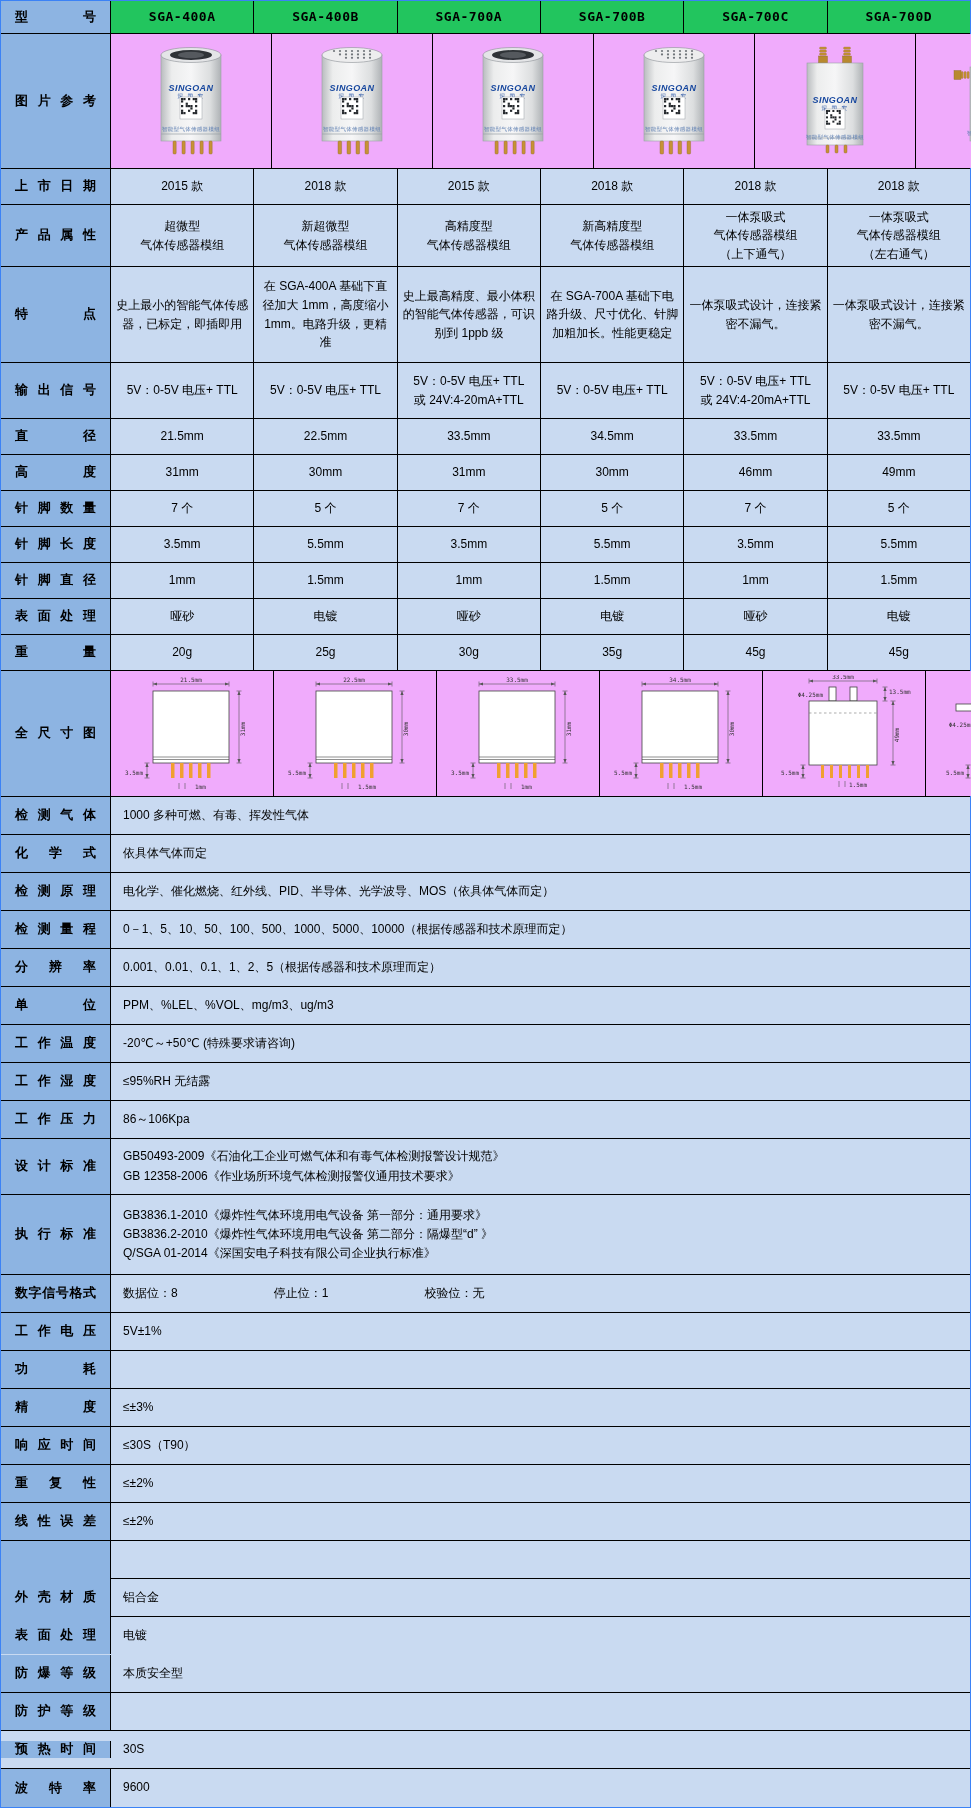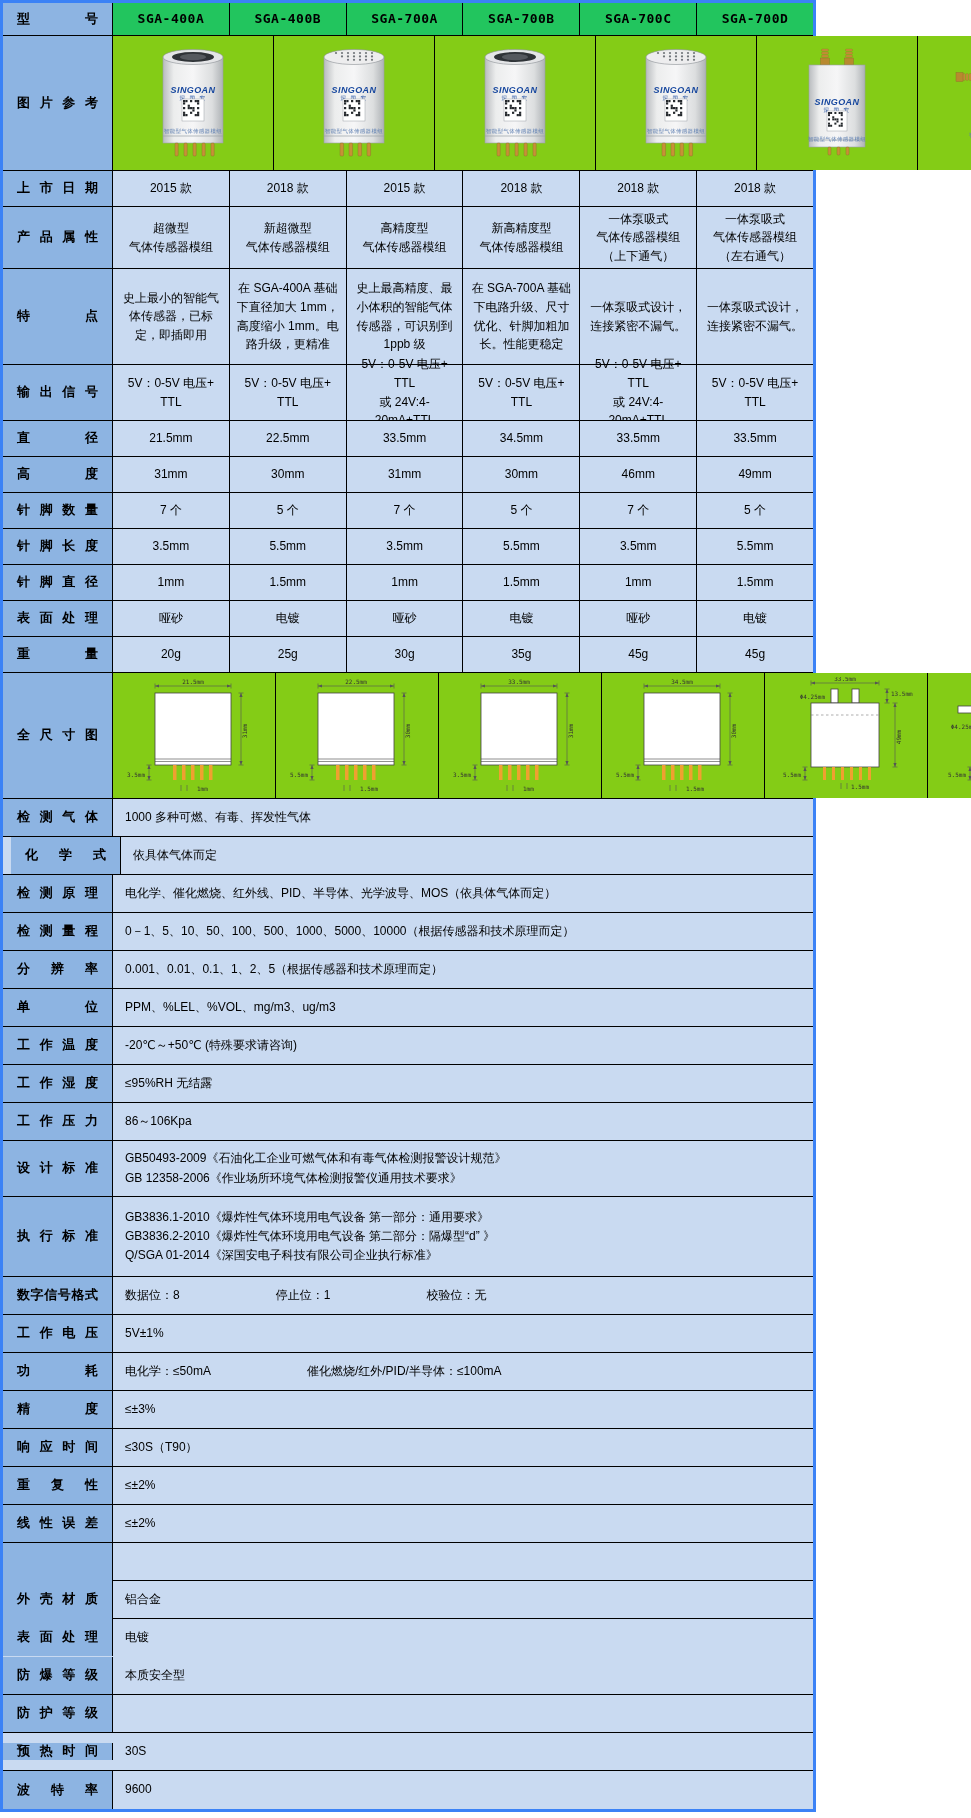"型 号" #spec-table { border: 3px solid #3b82f6 -> 1px solid #3b82f6; width: 816px -> 971px }
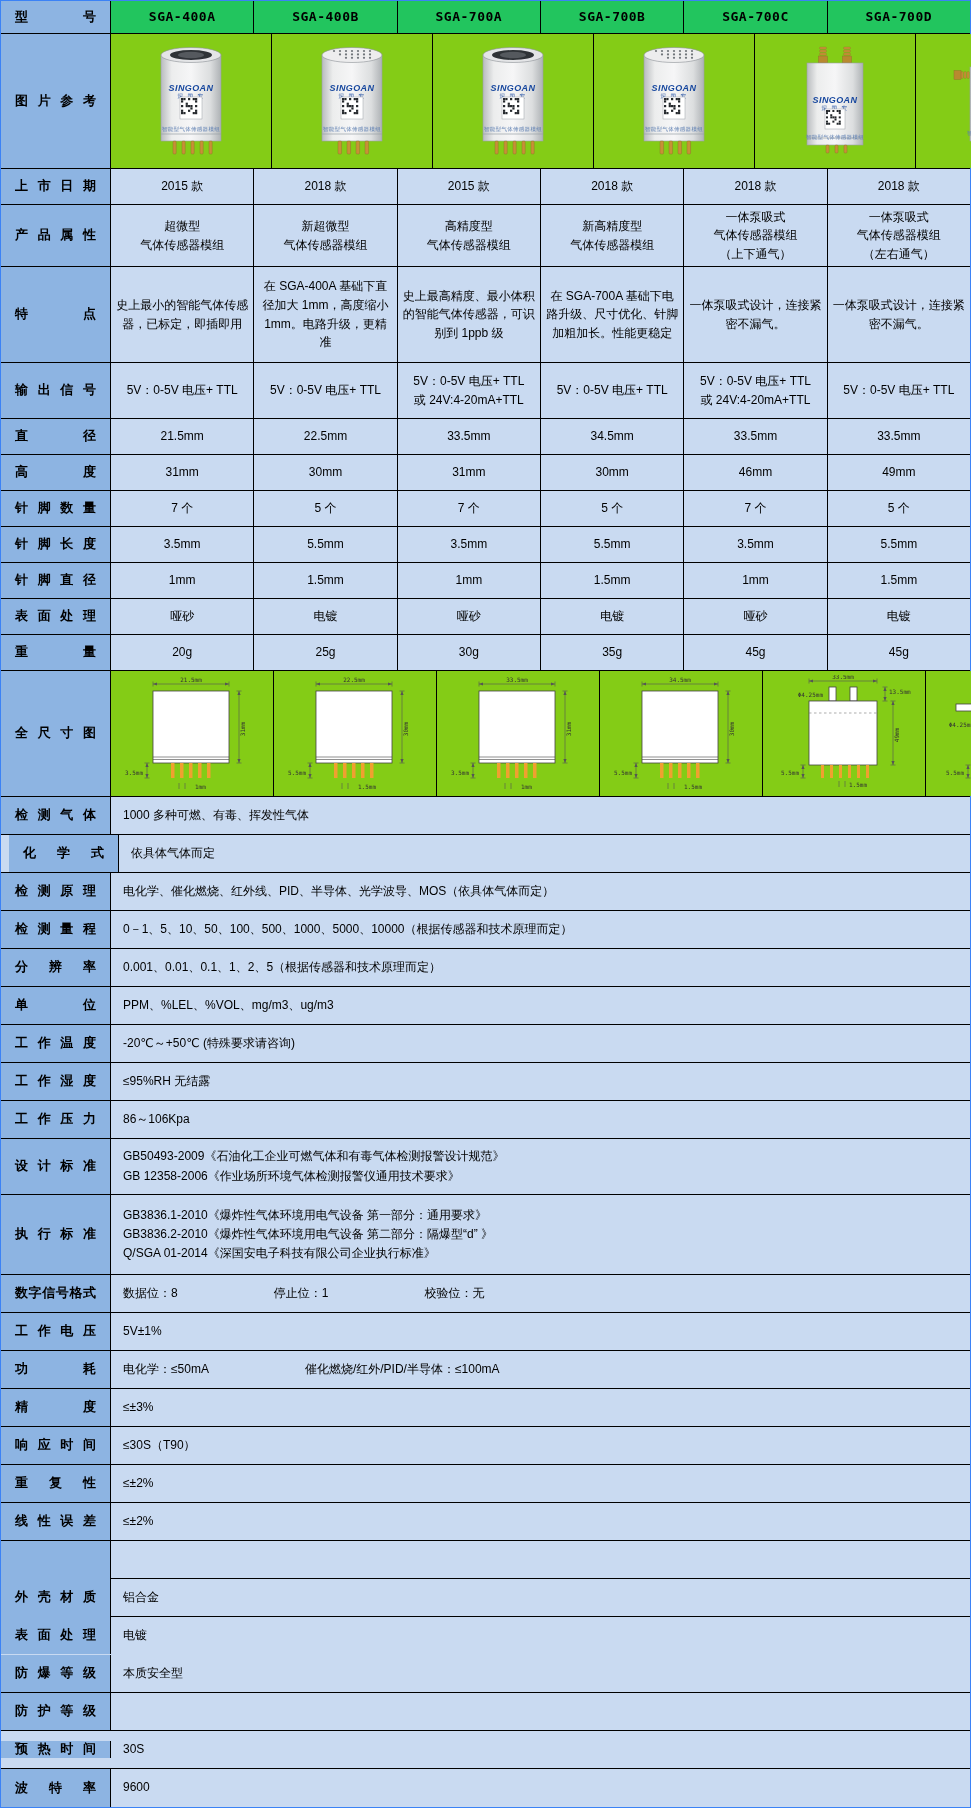"SINGOAN" .icell,.gcell { background: #84cc16 -> #f0abfc }
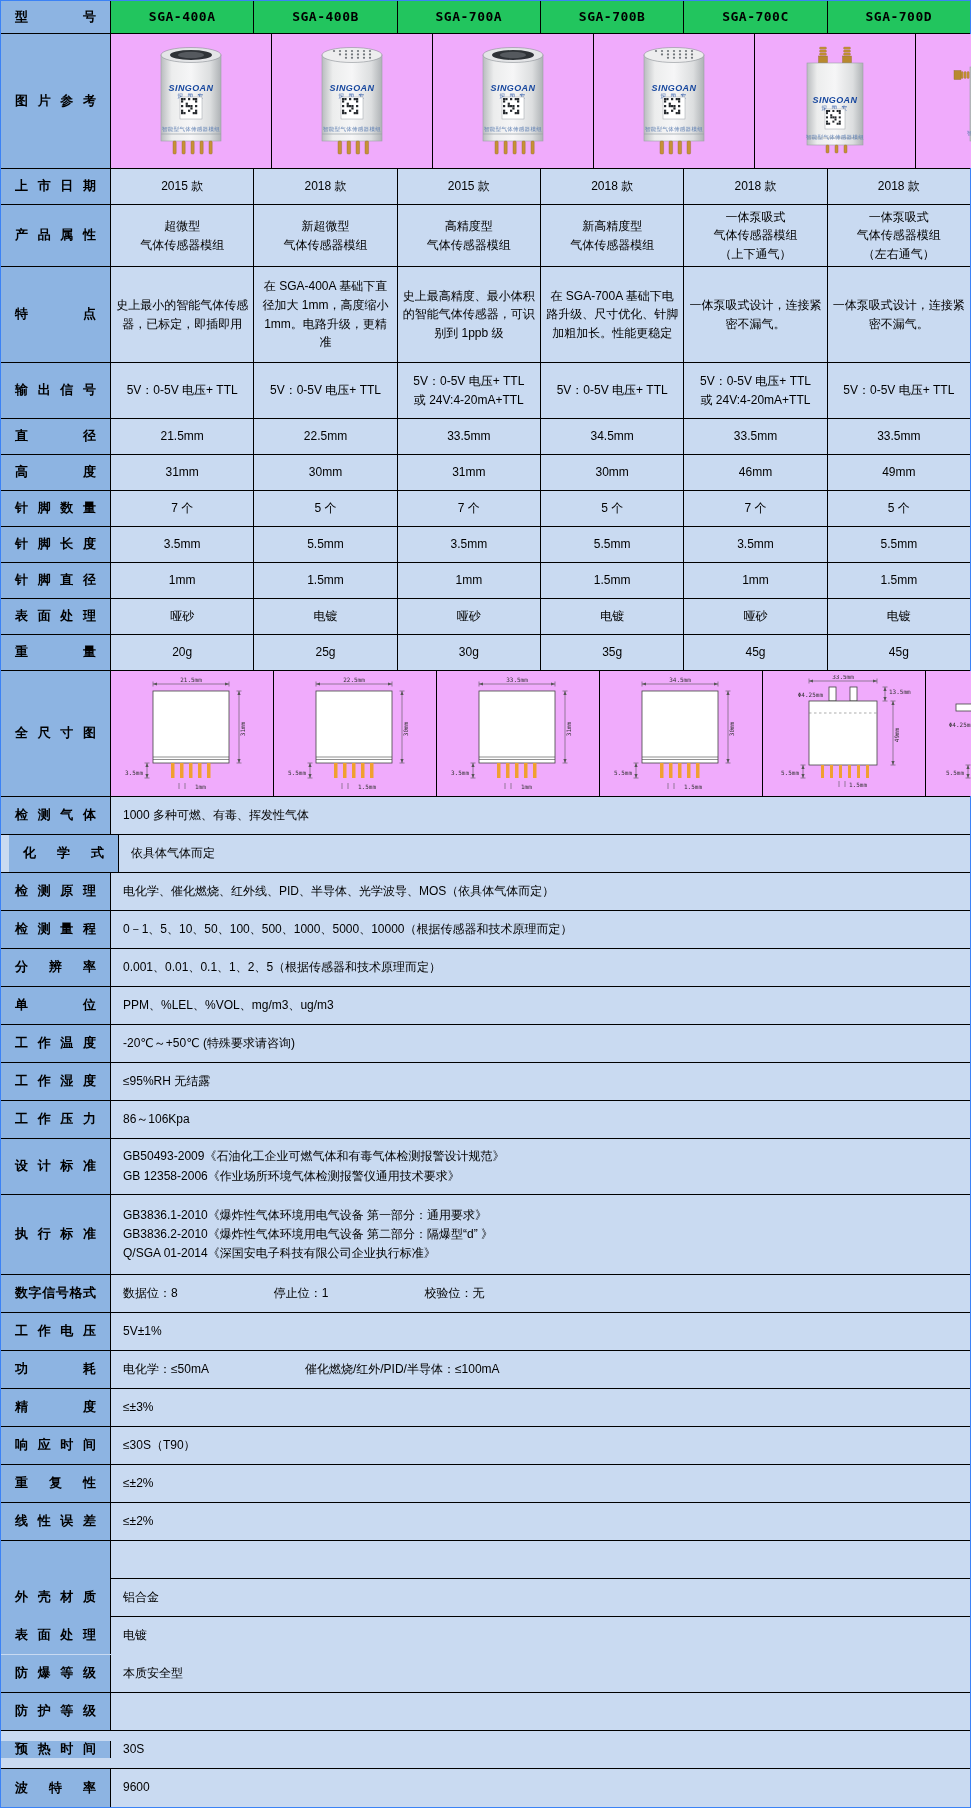"化 学 式" div.row { padding-left: 8px -> none }
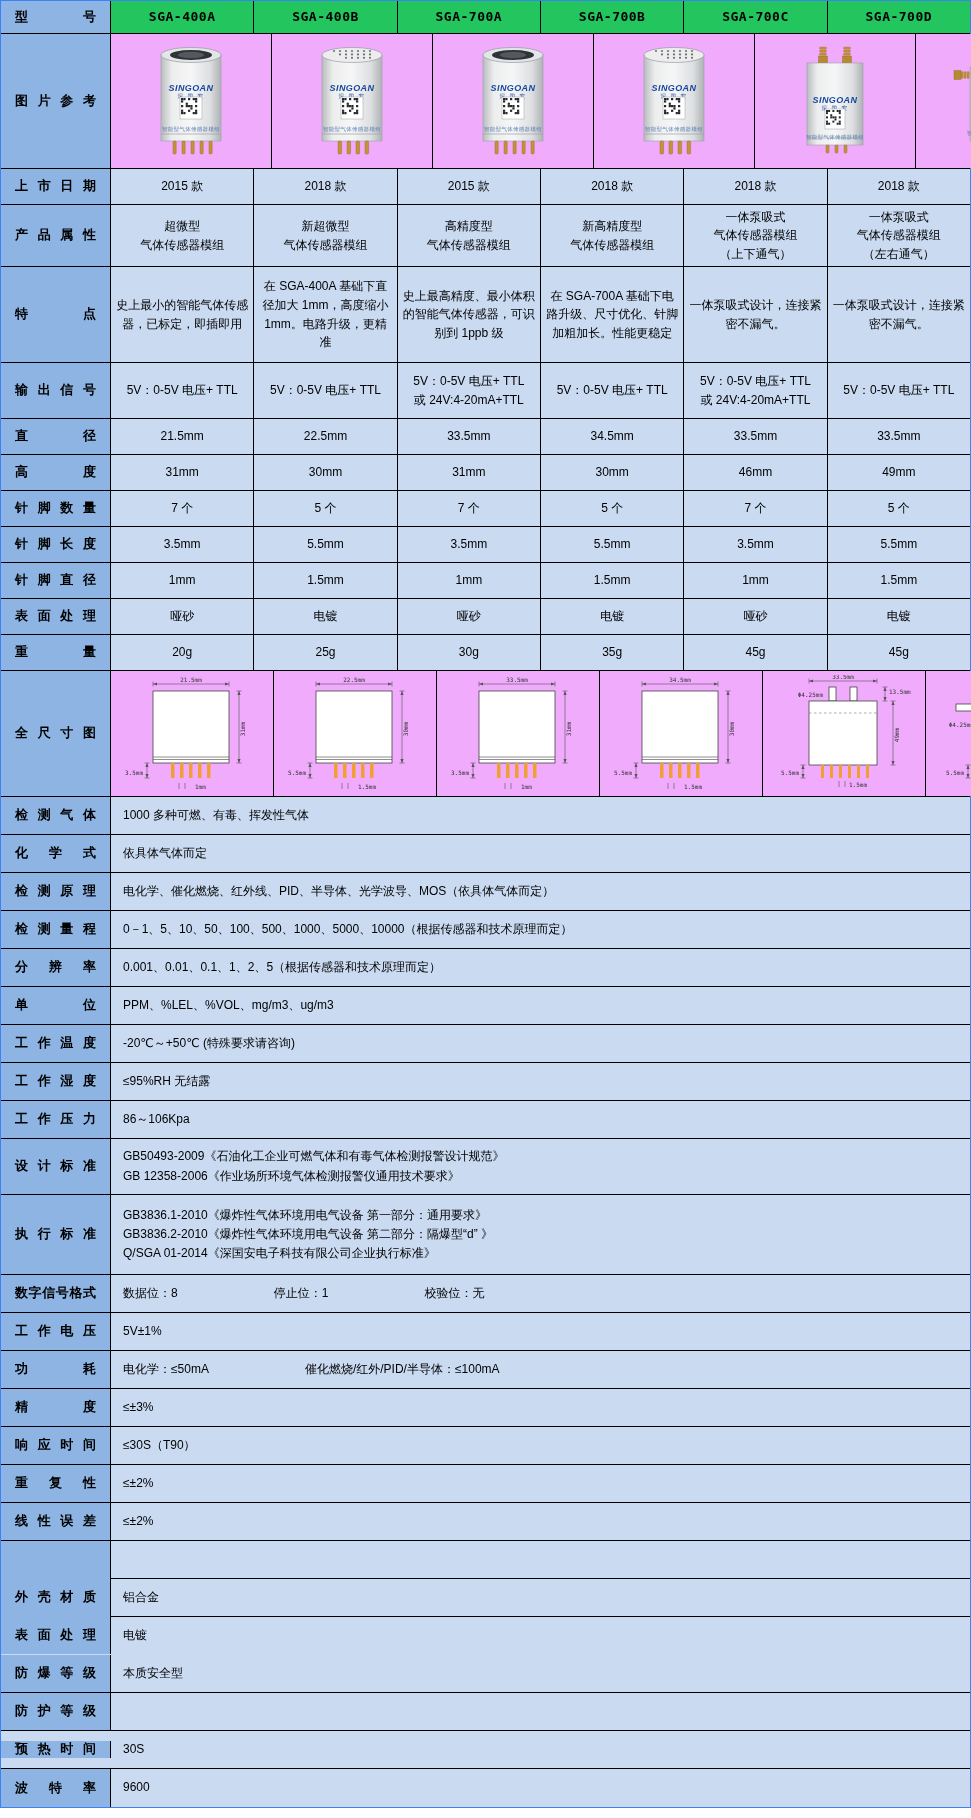"电化学：≤50mA" div.dval { html: <div><span>电化学：≤50mA</span><span>催化燃烧/红外/PID/半导体：≤100mA</span></div> -> none }
